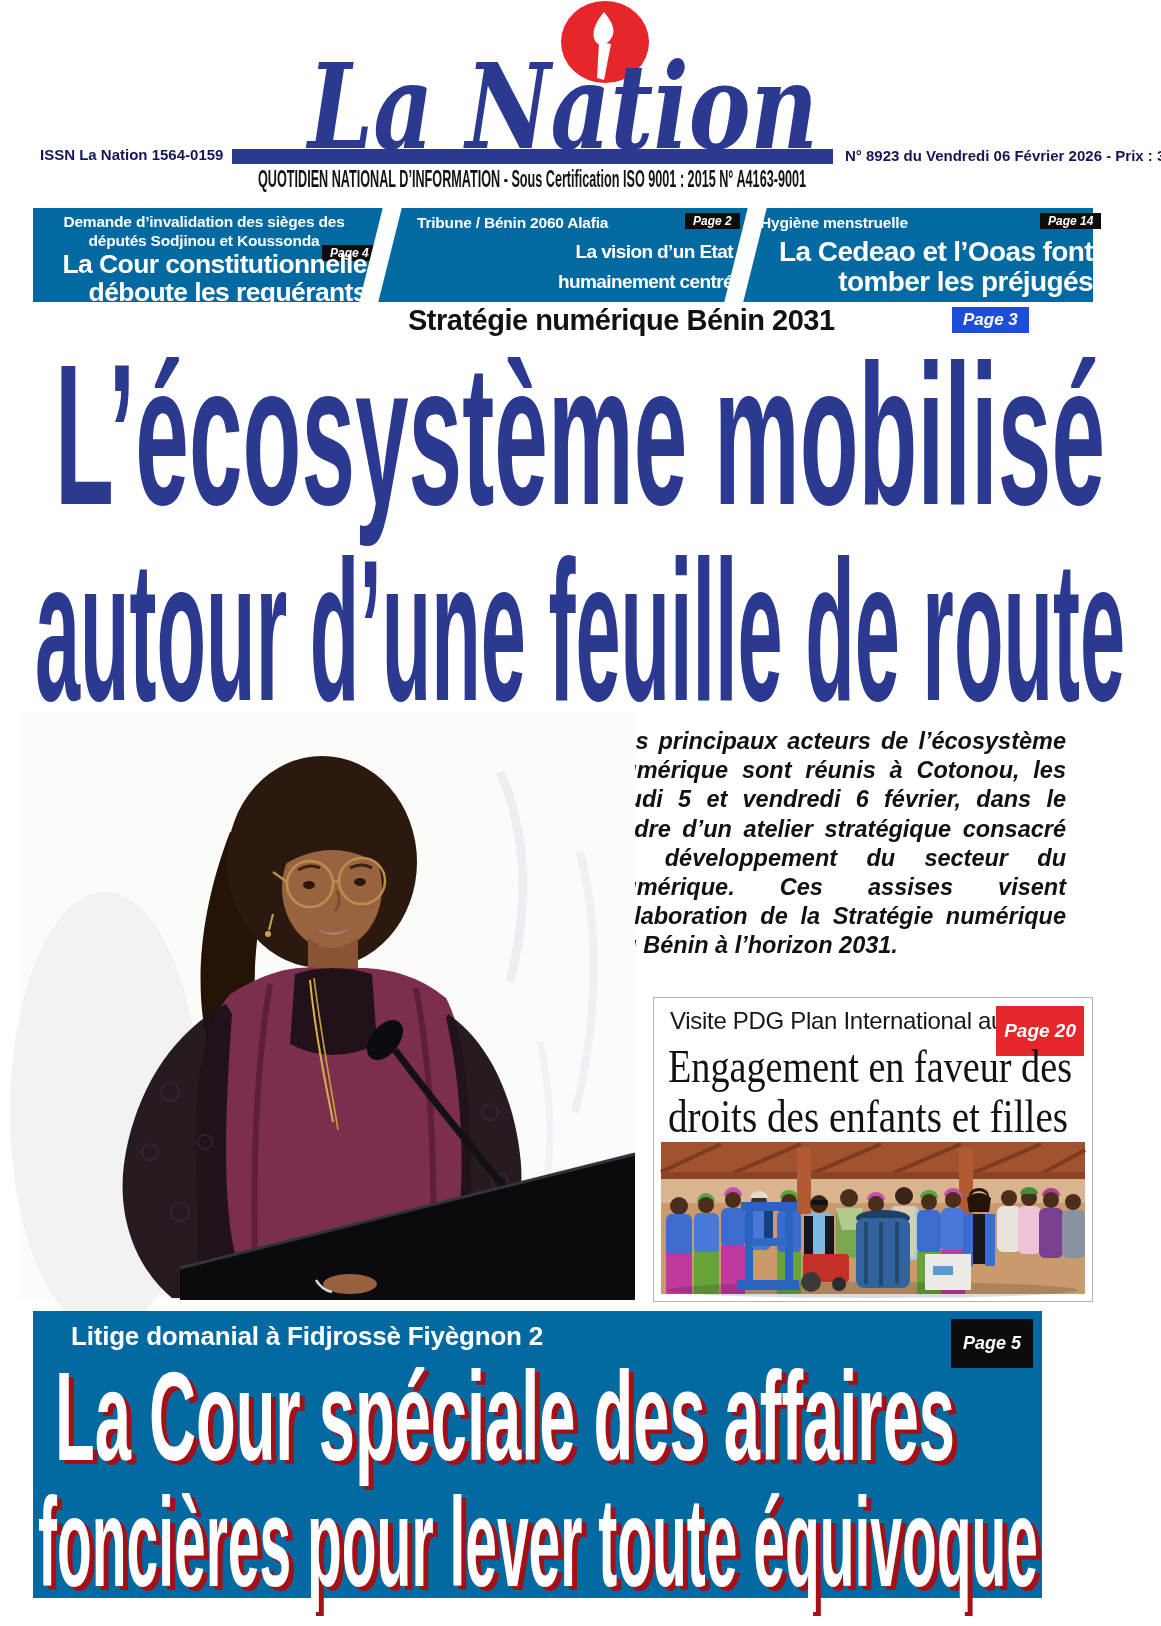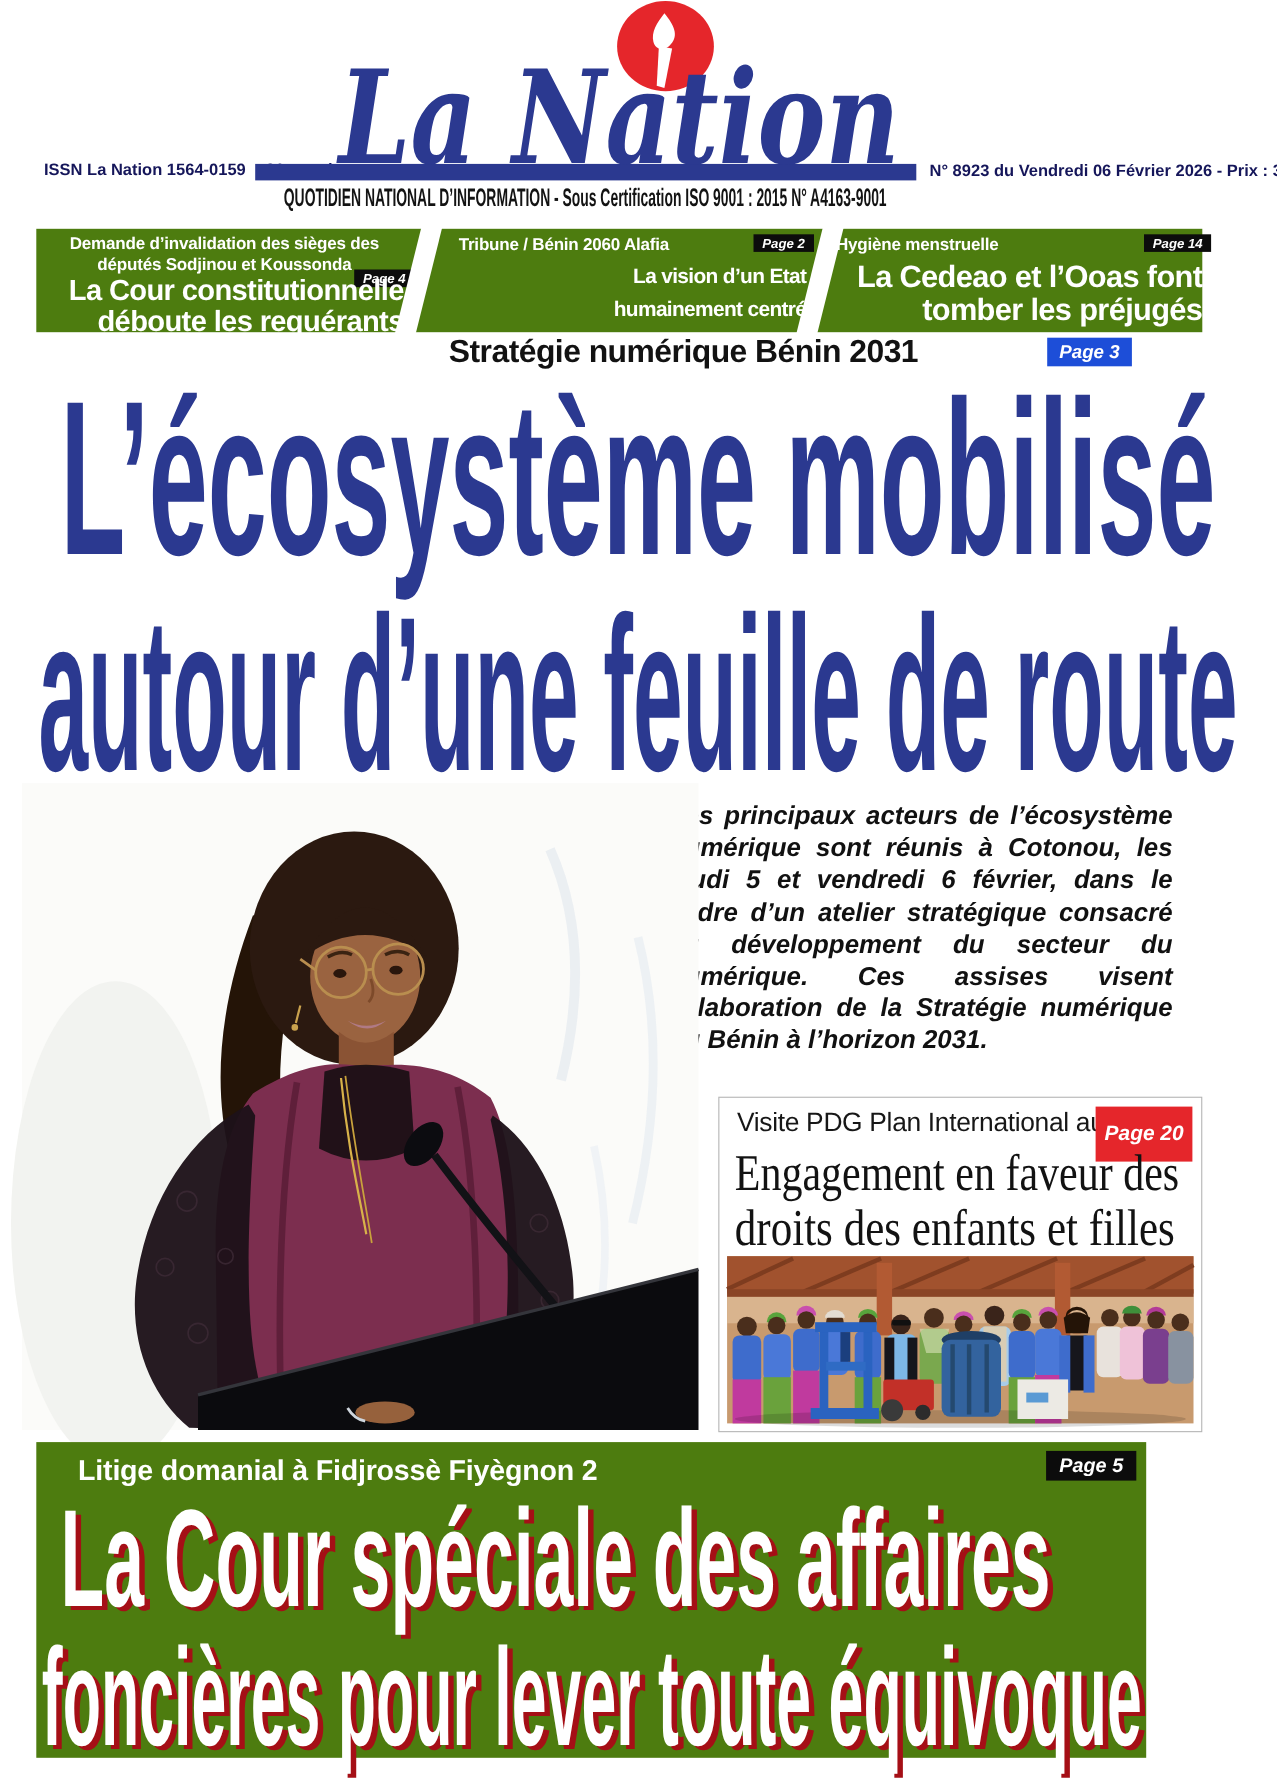"Demande d’invalidation des sièges des" .red-strip { background: #4d7c0f -> #0369a1 }
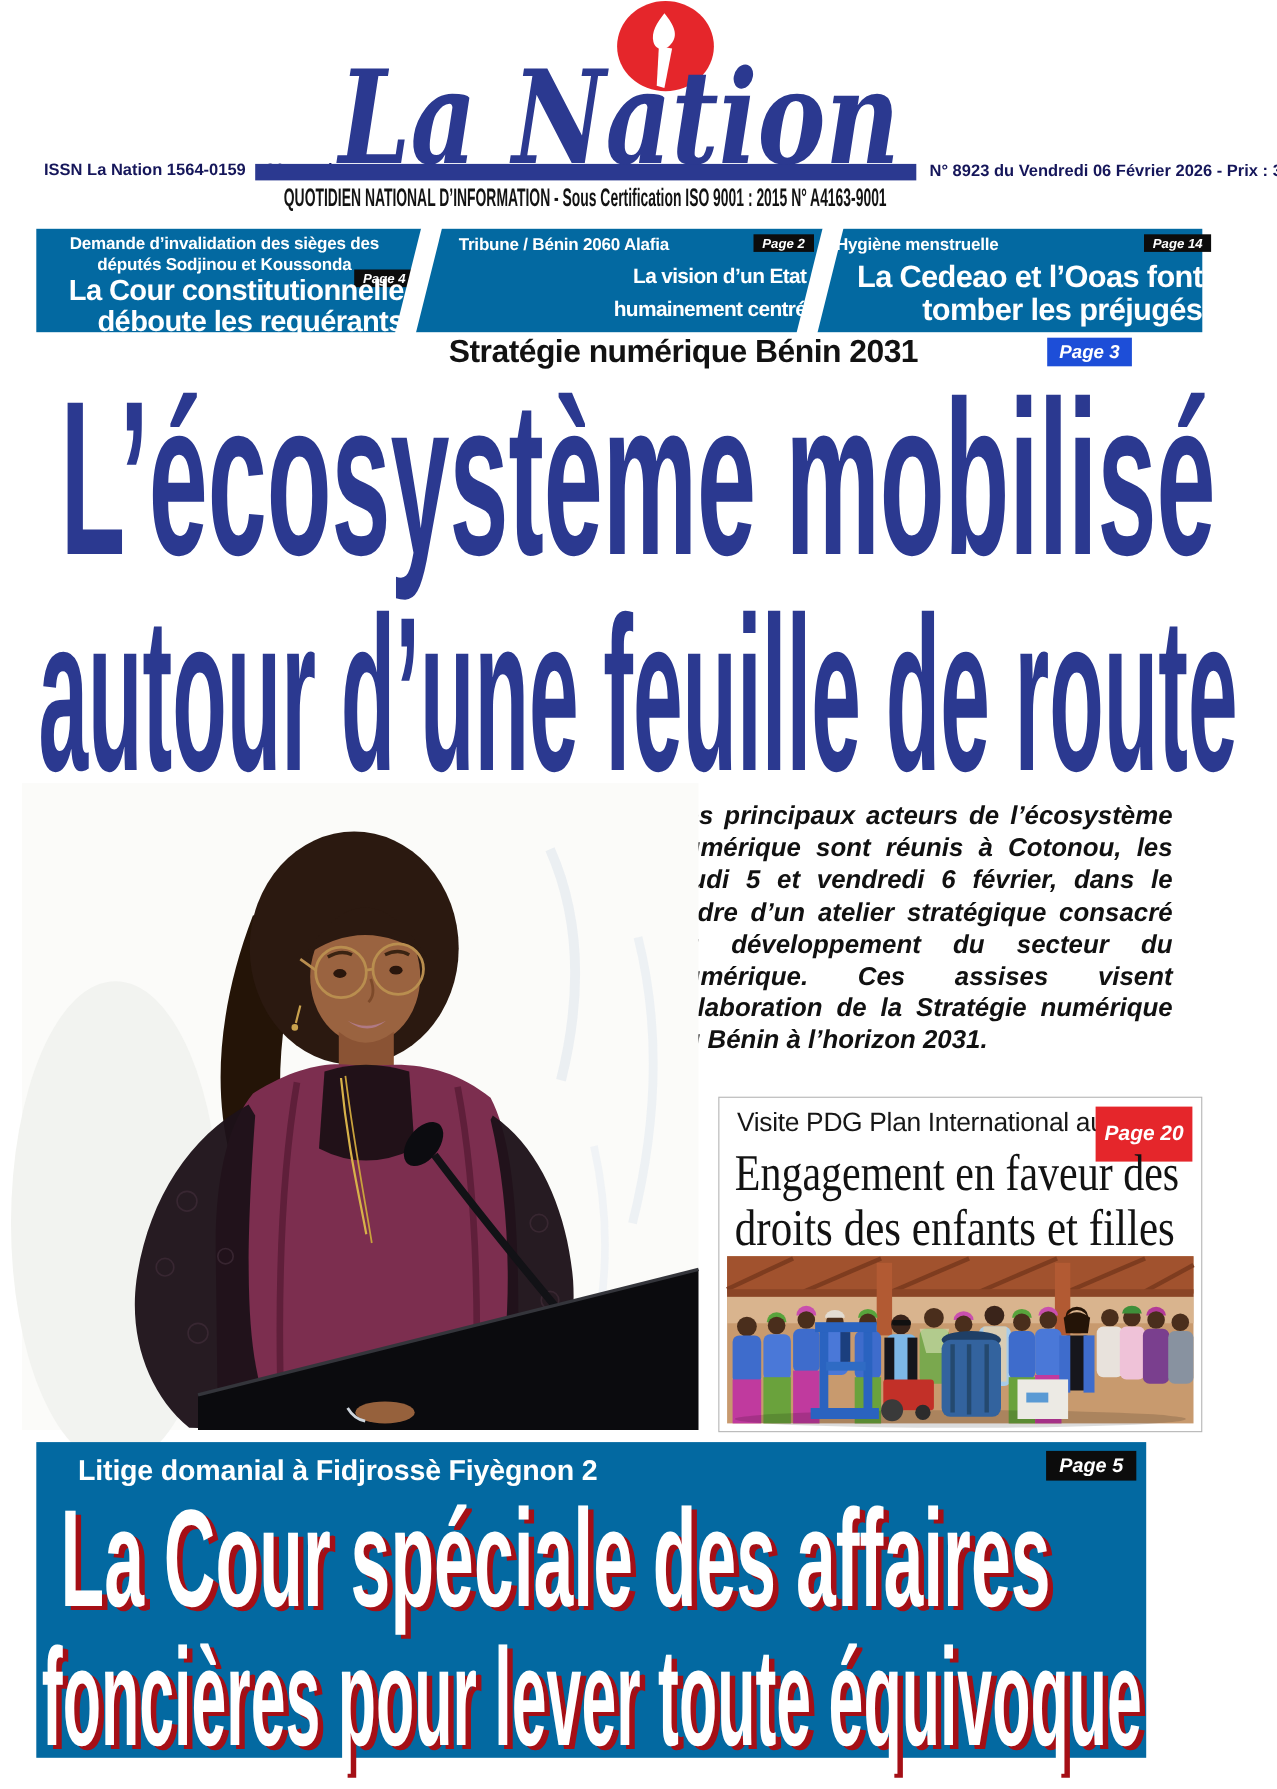"Page 5" .badge-black-lg { padding: 3px 12px -> 14px 12px }
